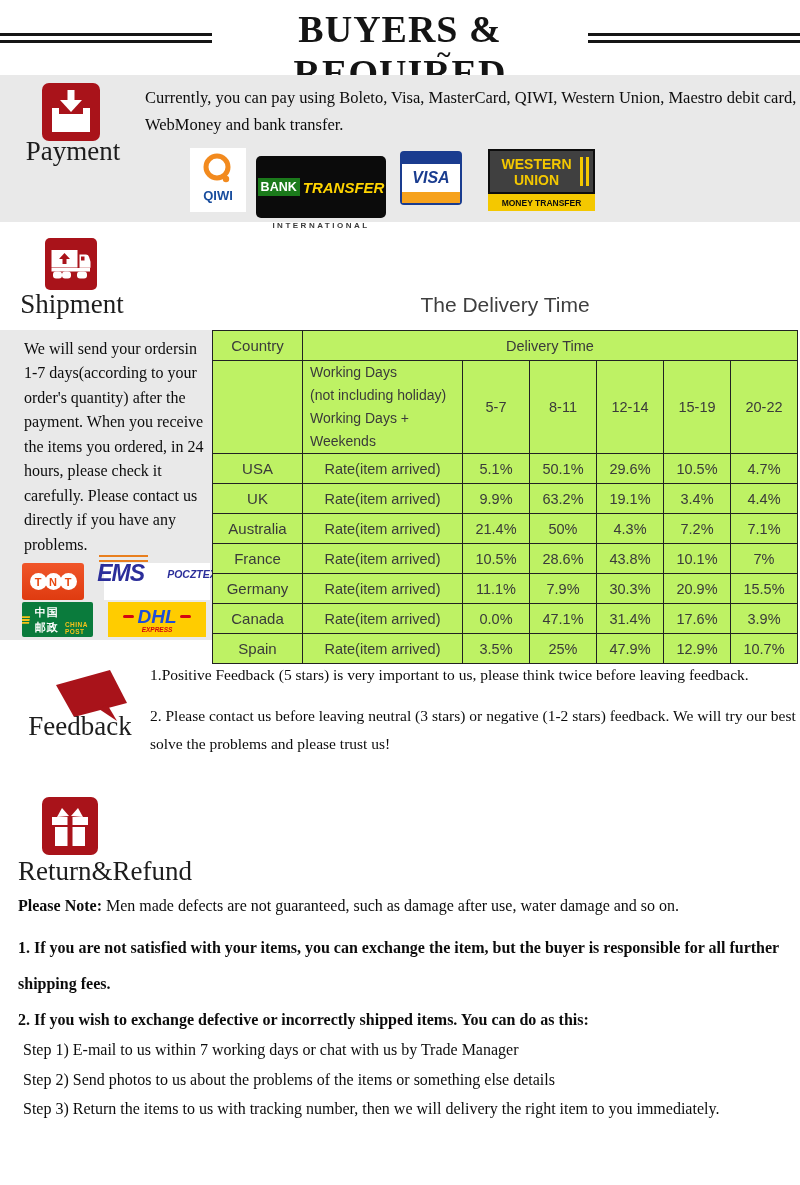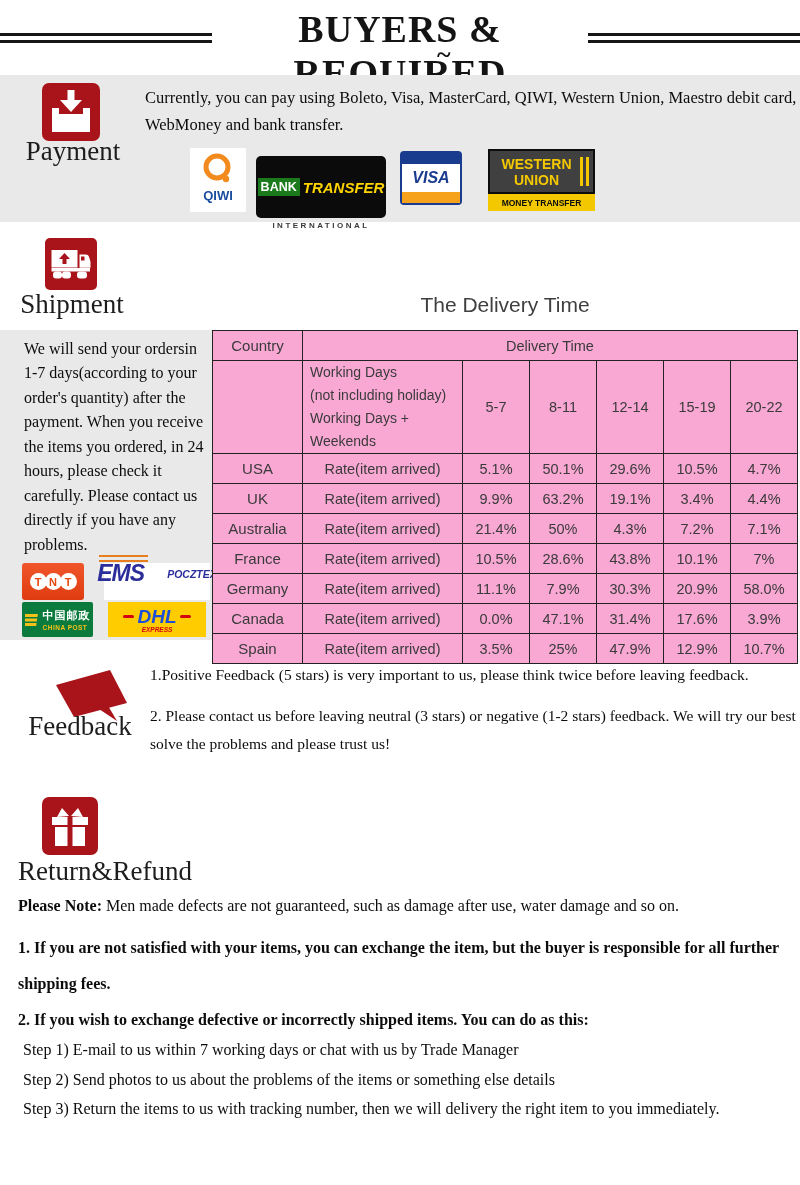"Country" .dtable { background: #f9a8d4 -> #bef264 }
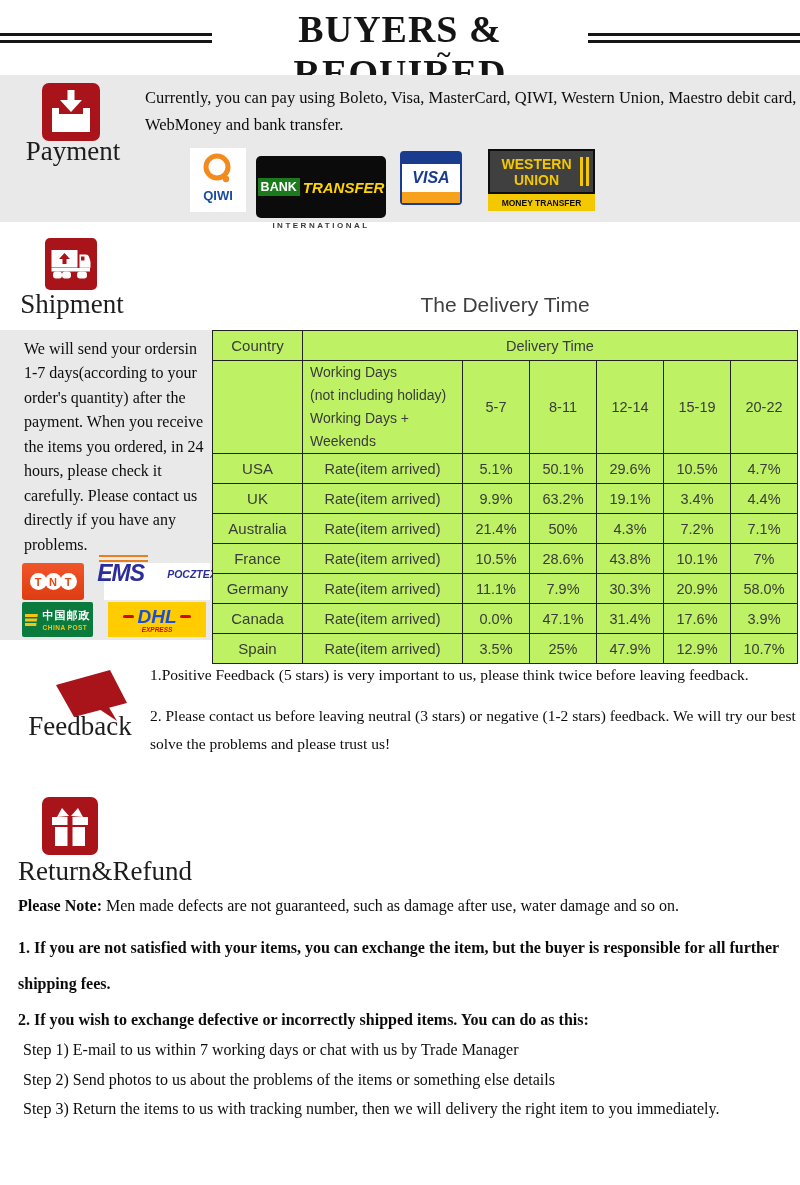"58.0%" td { text: 58.0% -> 15.5% }
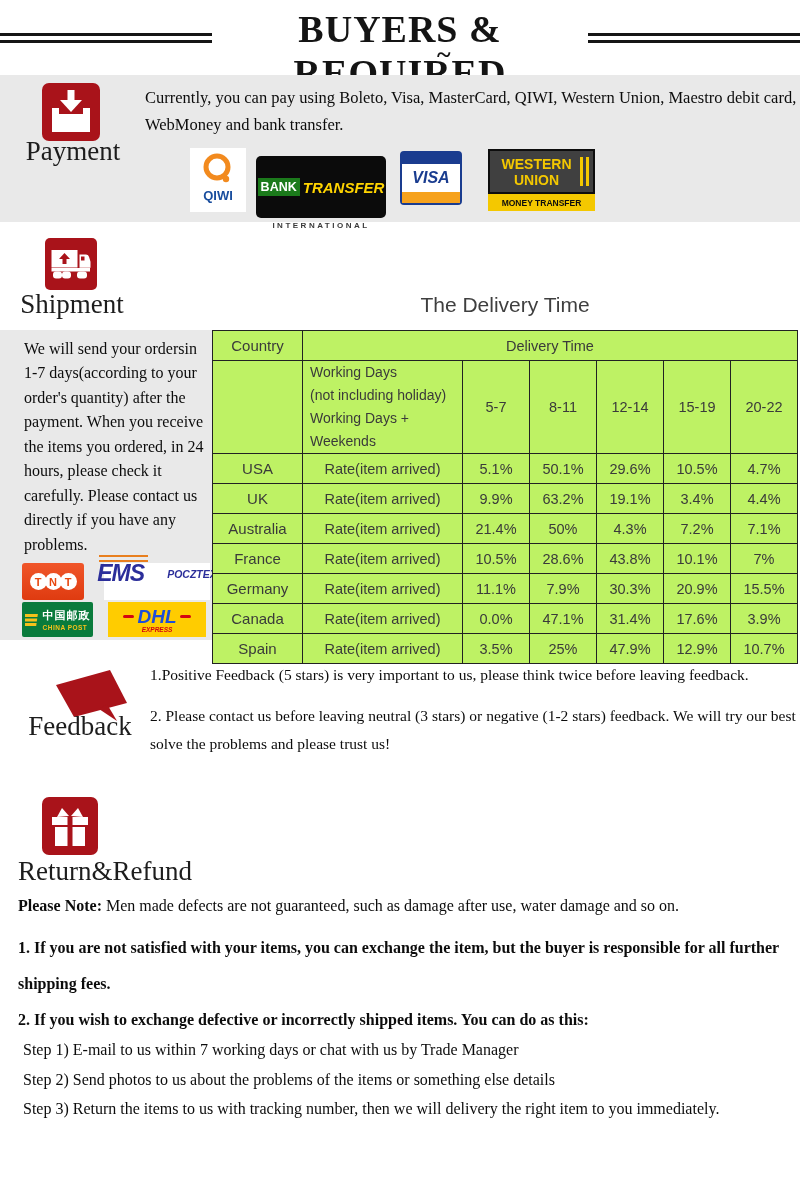"中国邮政" .cpost-text { align-items: flex-start -> flex-end; flex-direction: column -> none }
